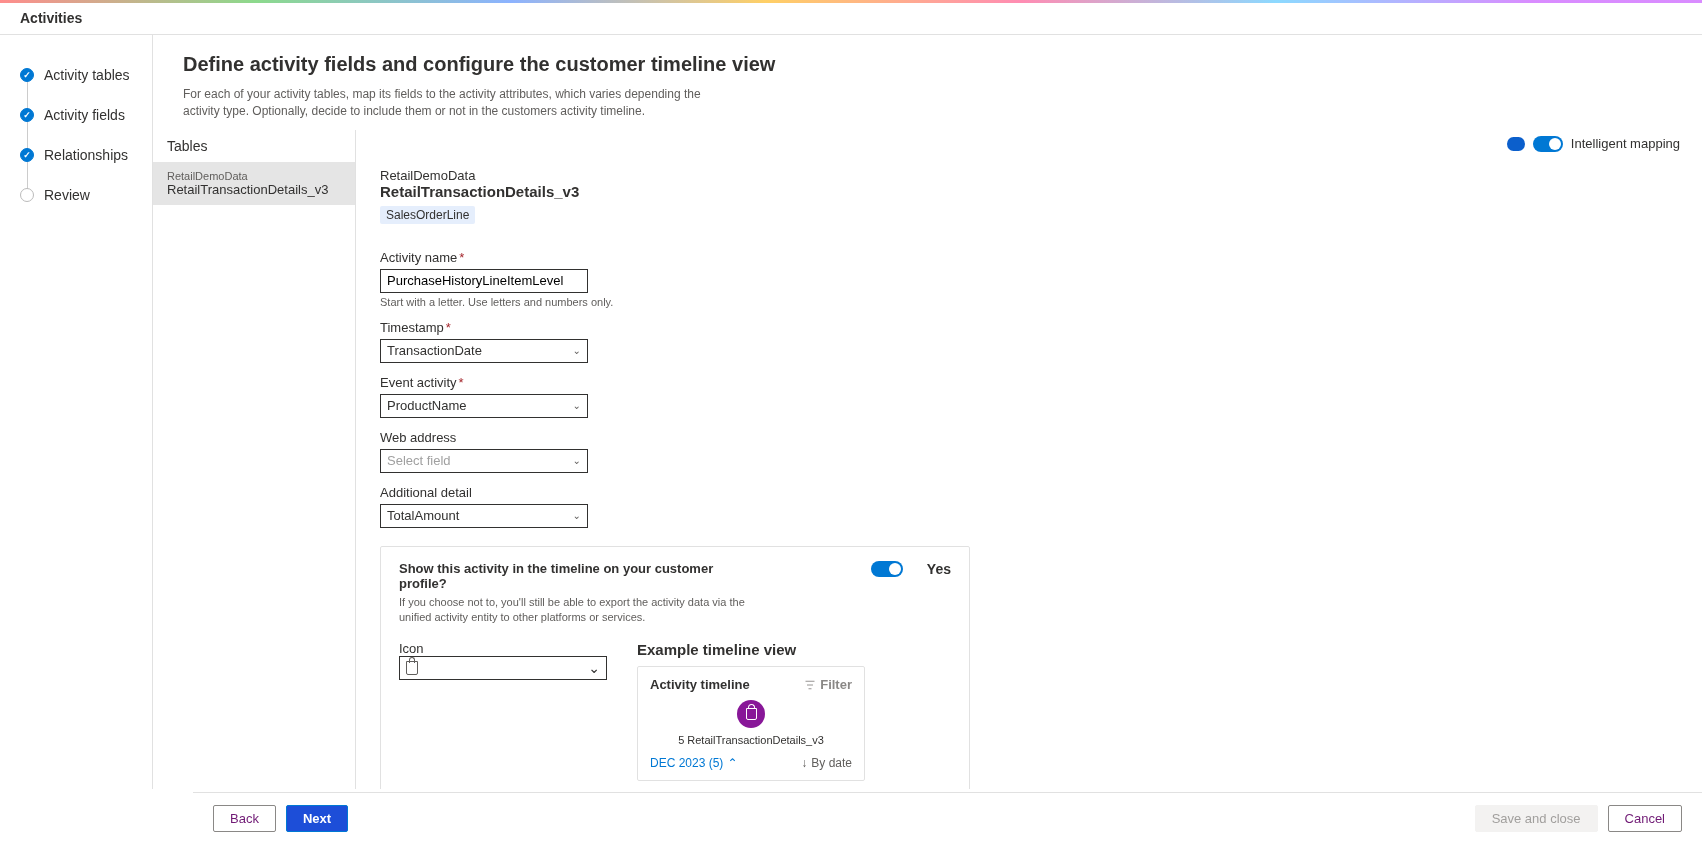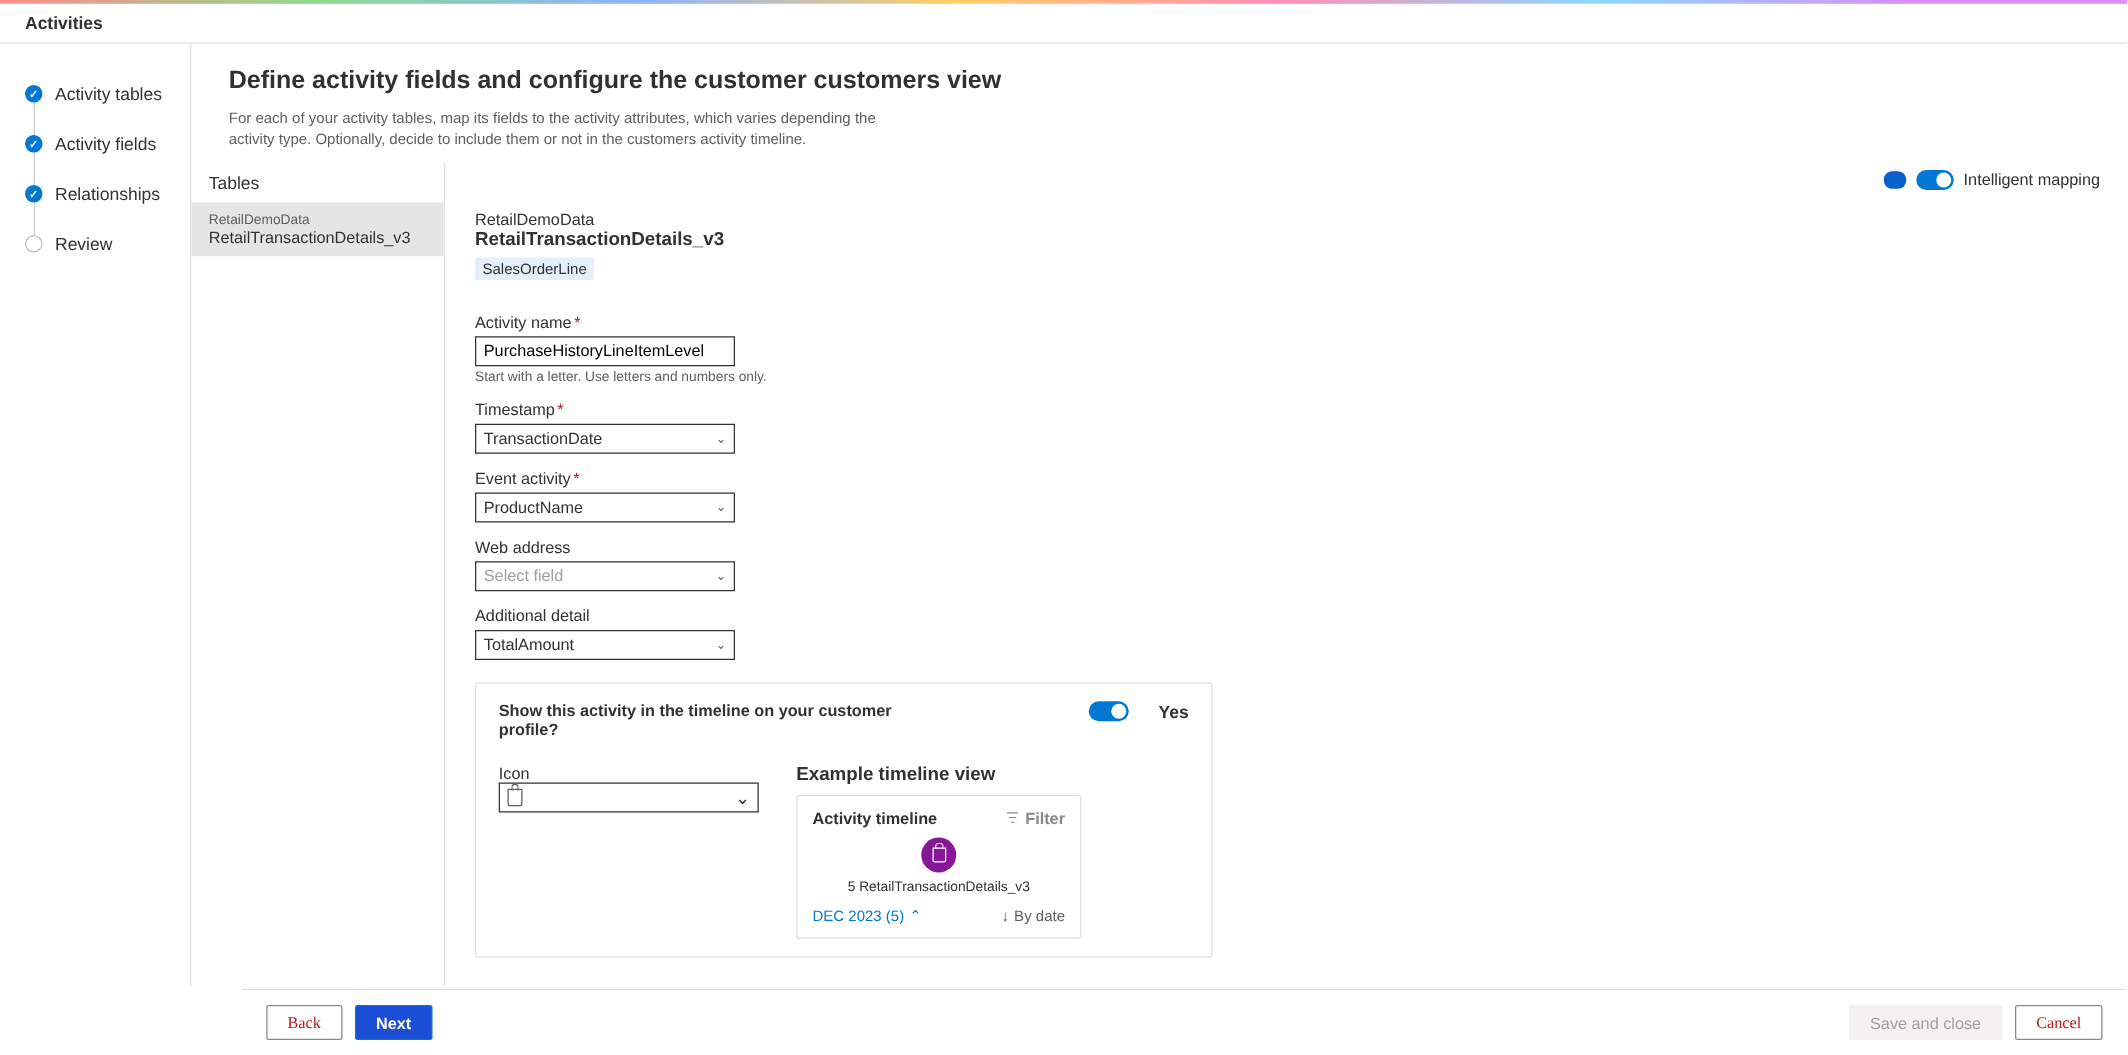"Define activity fields and configure" h1 { text: customers -> timeline }
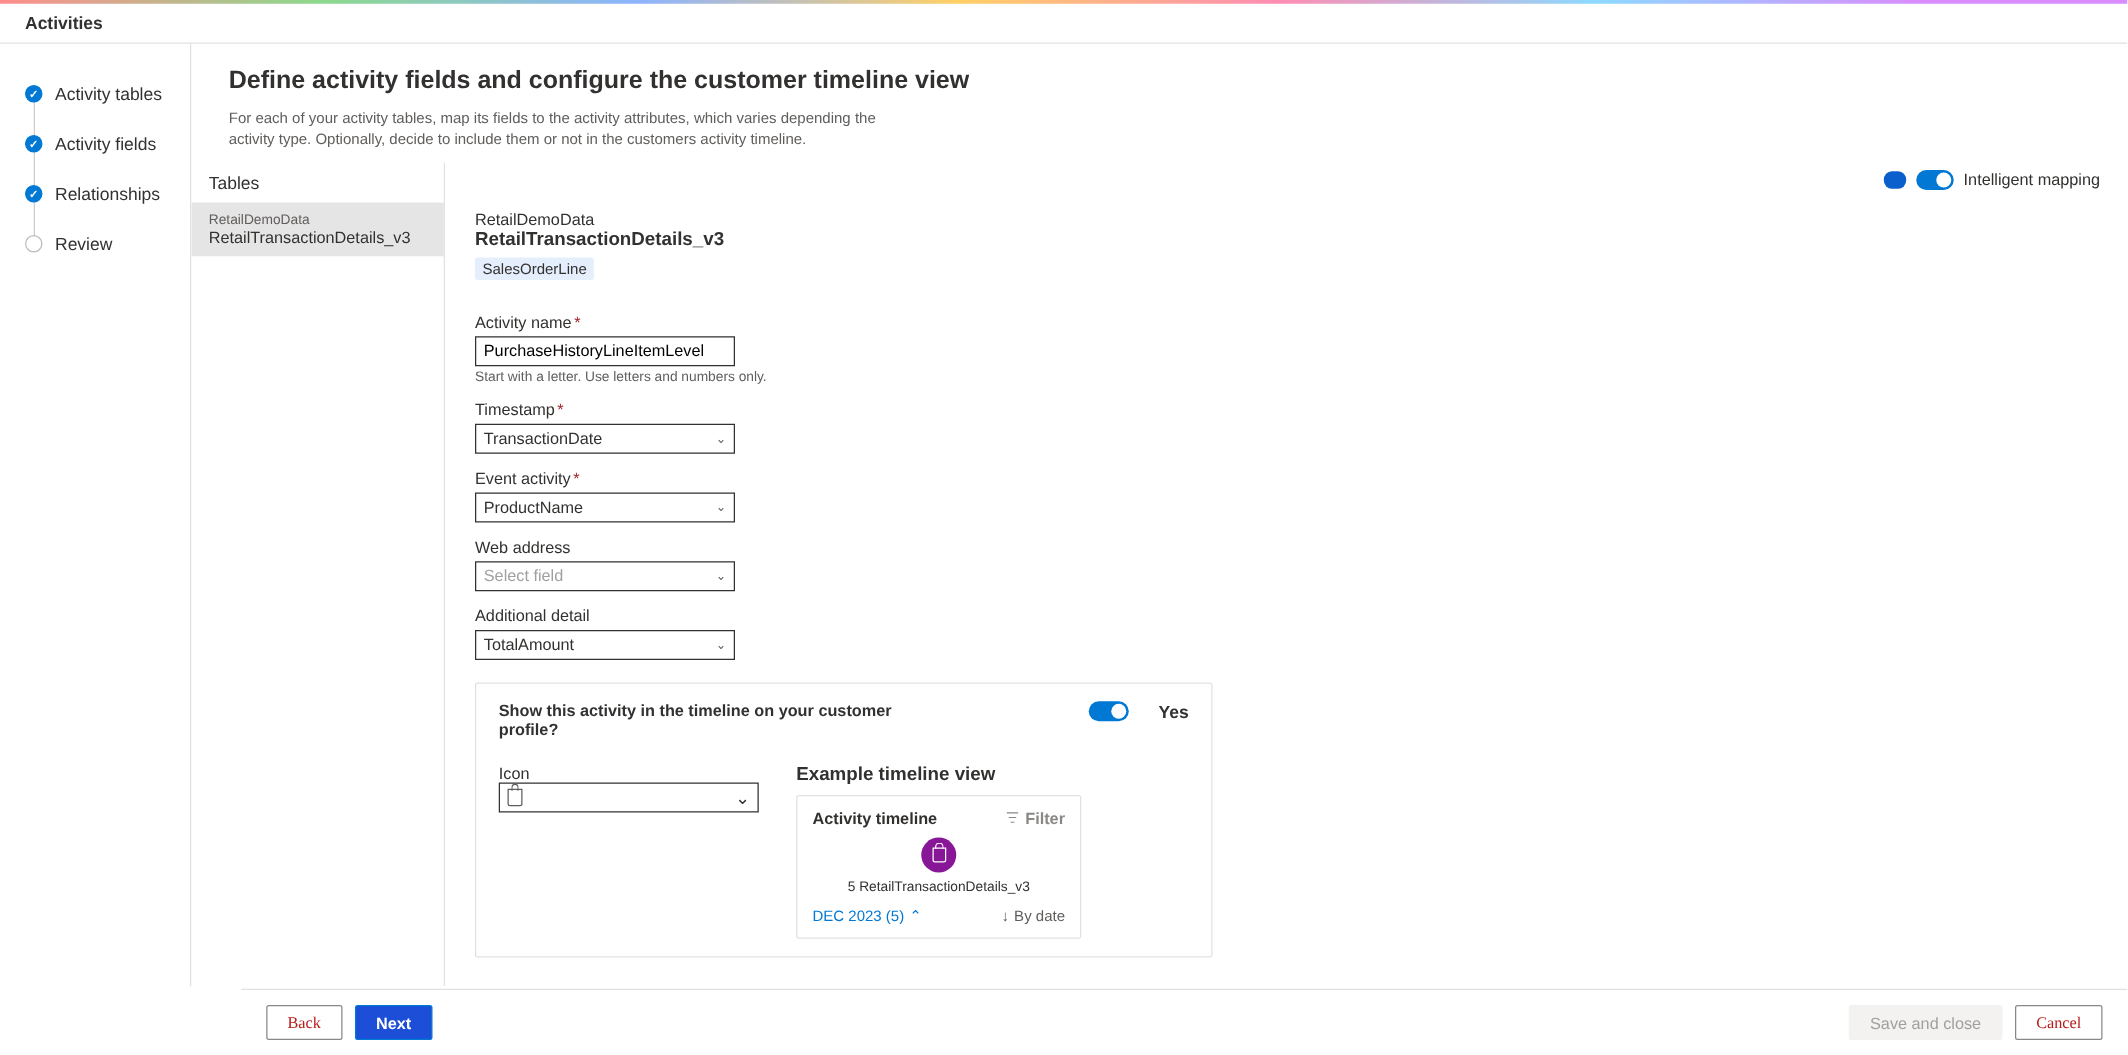"If you choose not to," div.timeline-sub { html: none -> <div>If you choose not to, you'll still be able to export the activity data via the unified activity entity to other platforms or services.</div> }
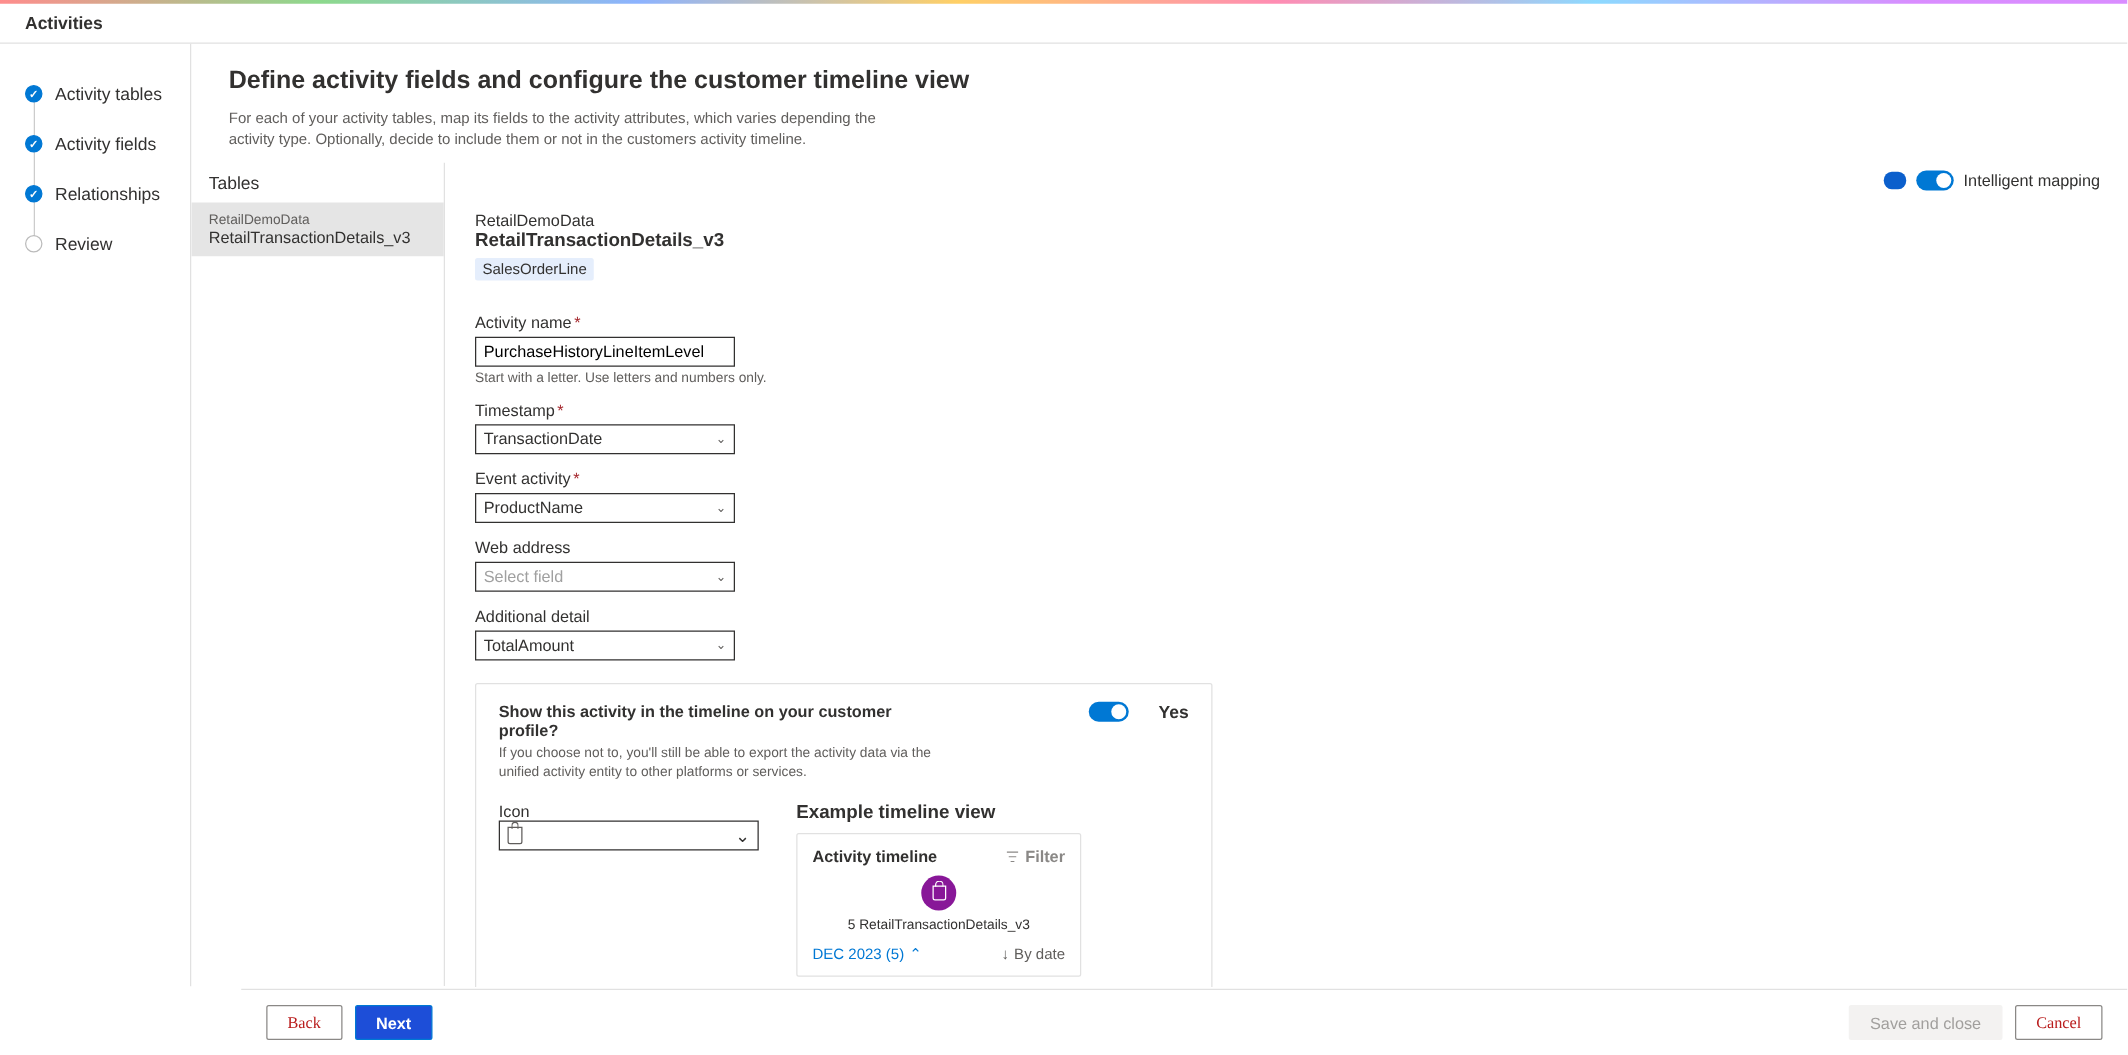"Back" .btn-default { color: #b91c1c -> #701a75; font-family: Liberation Serif, serif -> none }
